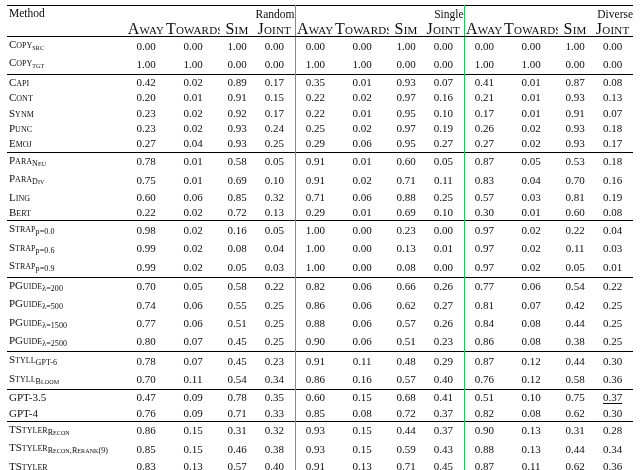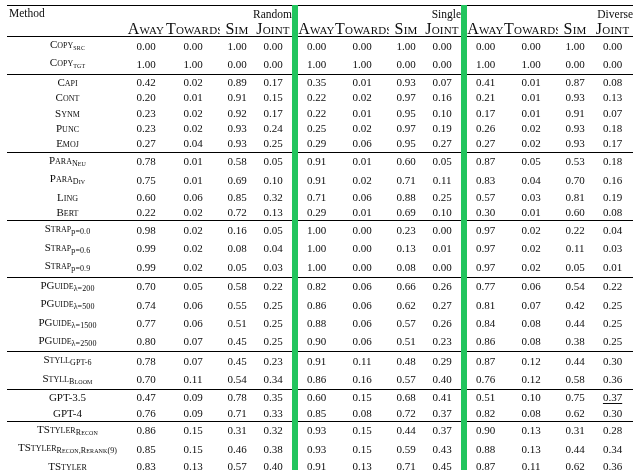"Single" .gstart { border-left: 6px solid #22c55e -> 1px solid #22c55e }
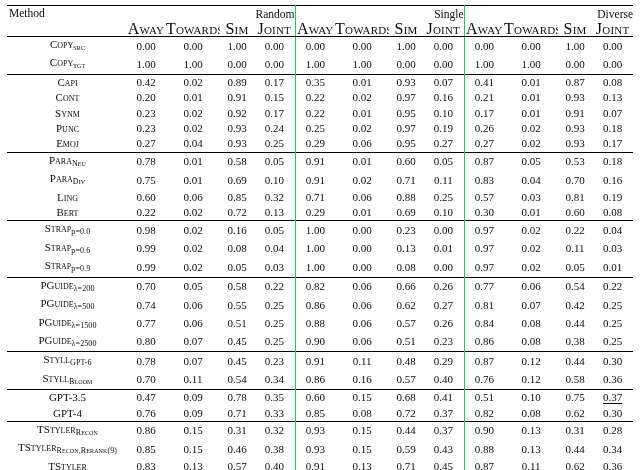"Copysrc" td.method { text-align: center -> left }
